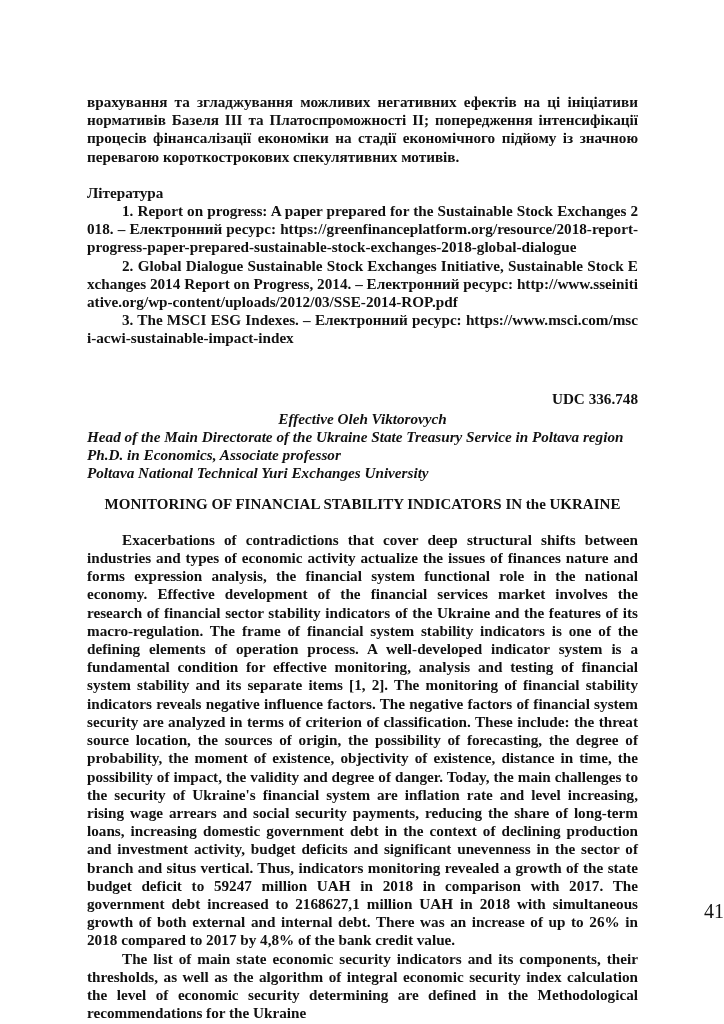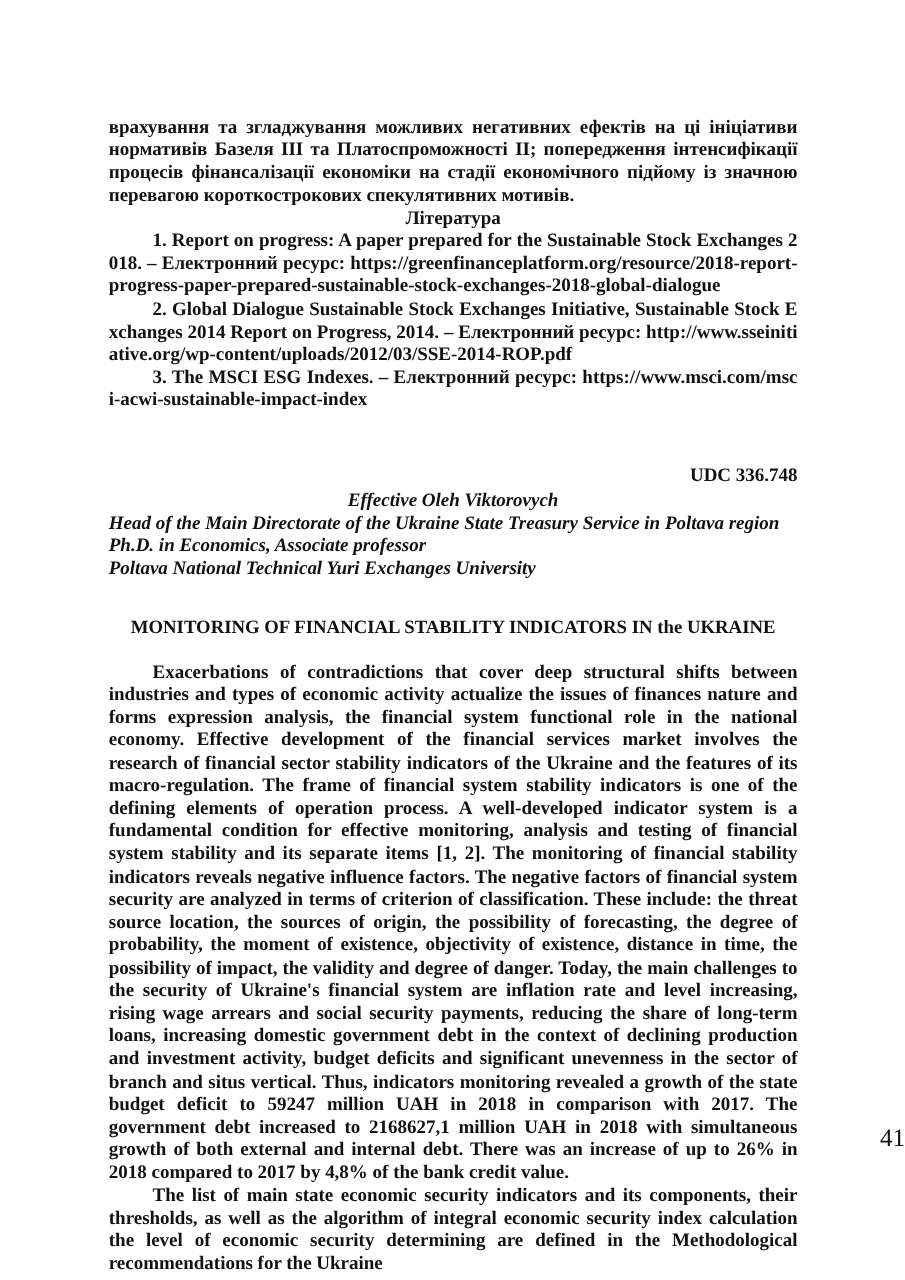"Література" .heading-lit { margin-top: 0 -> 18px; text-align: center -> left }
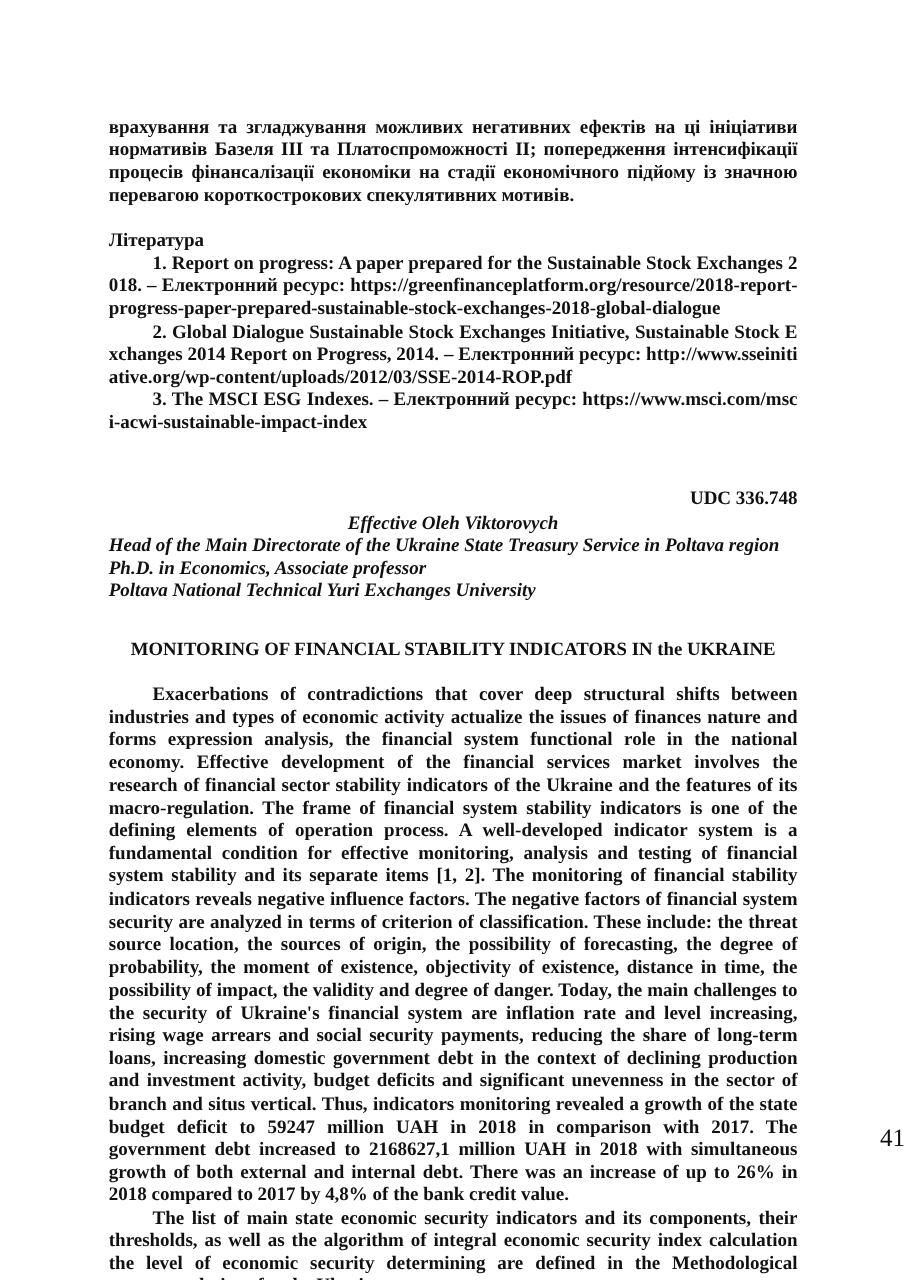"MONITORING OF FINANCIAL STABILITY" .title { margin-top: 28px -> 12px }
